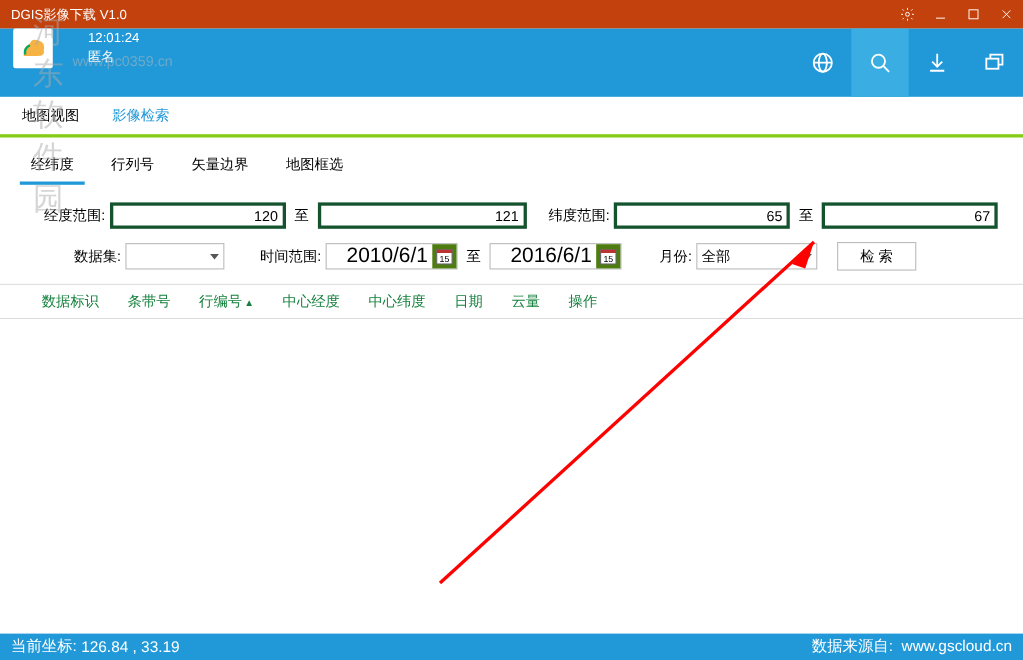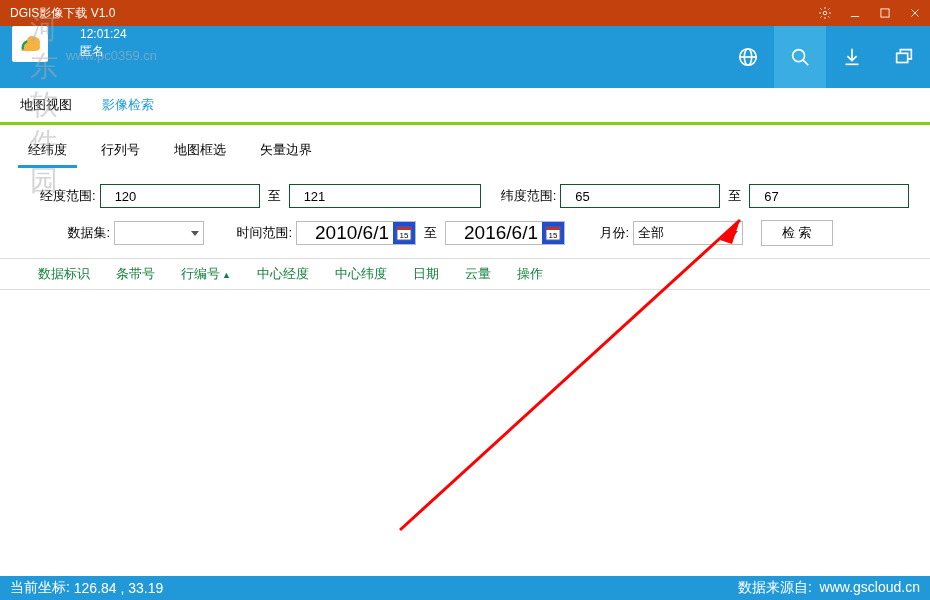"地图框选" div.tab { order: before "矢量边界" -> after "矢量边界" }
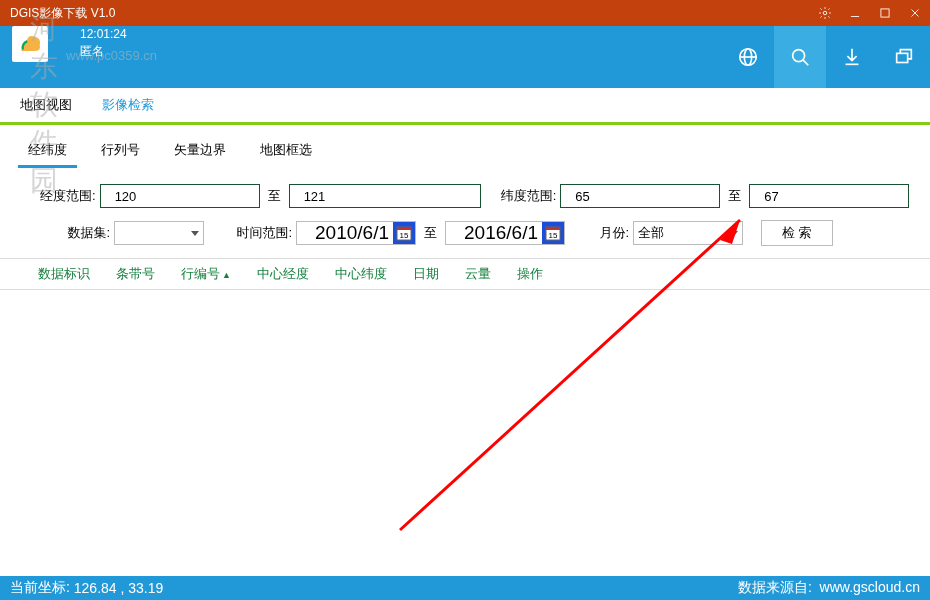"120" .txt { border: 1px solid #14532d -> 3px solid #14532d; padding: 2px 14px -> 2px 4px; text-align: none -> right }
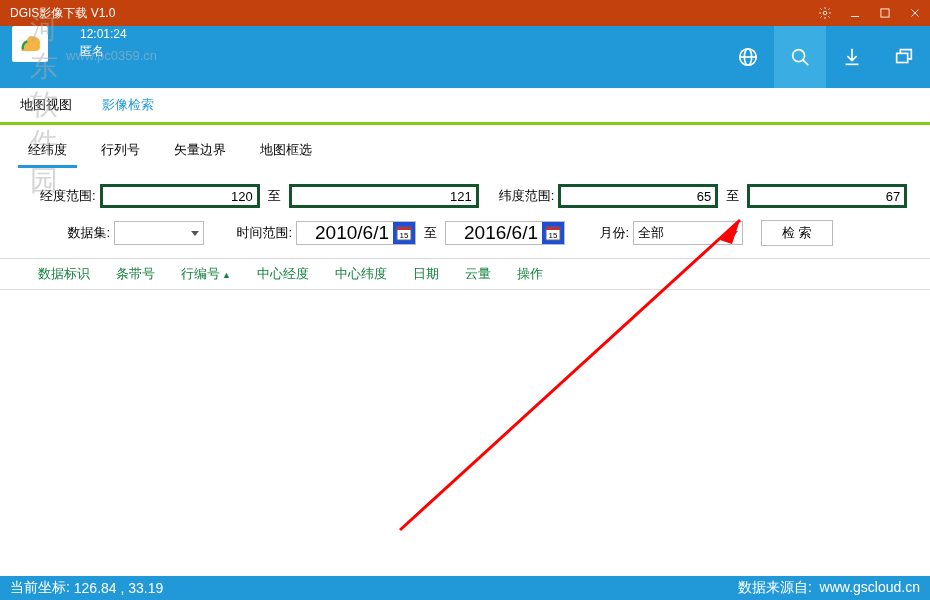"15" .dateinput .calicon { background: #1d4ed8 -> #4d7c0f }
